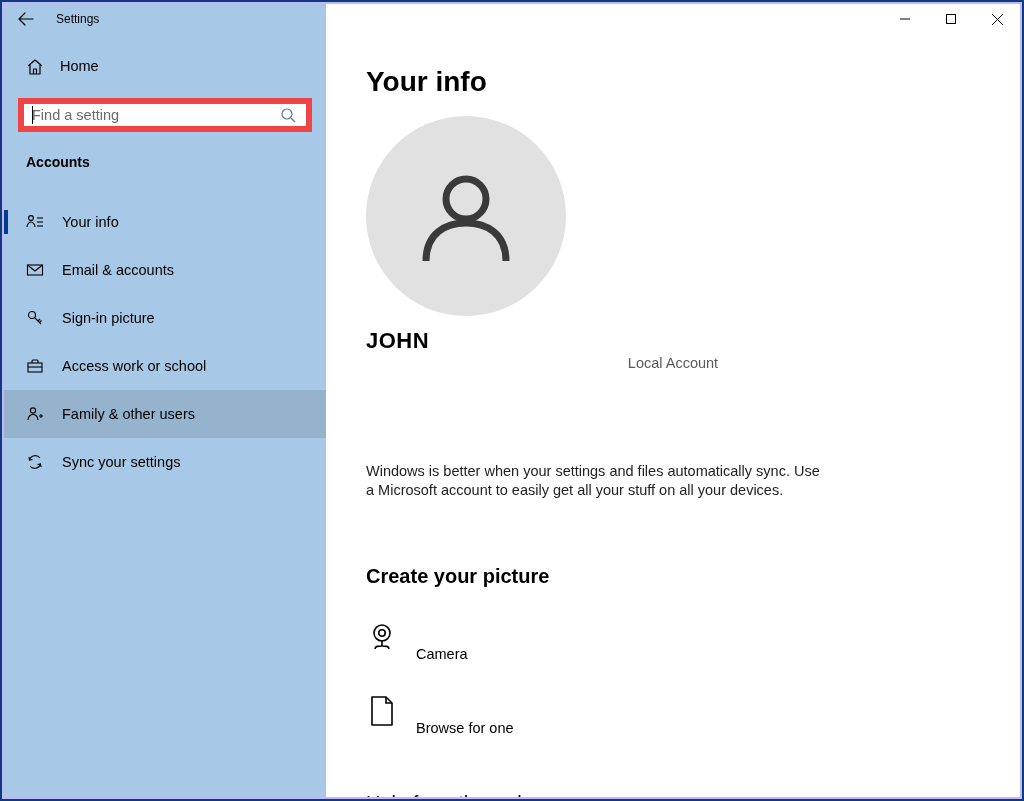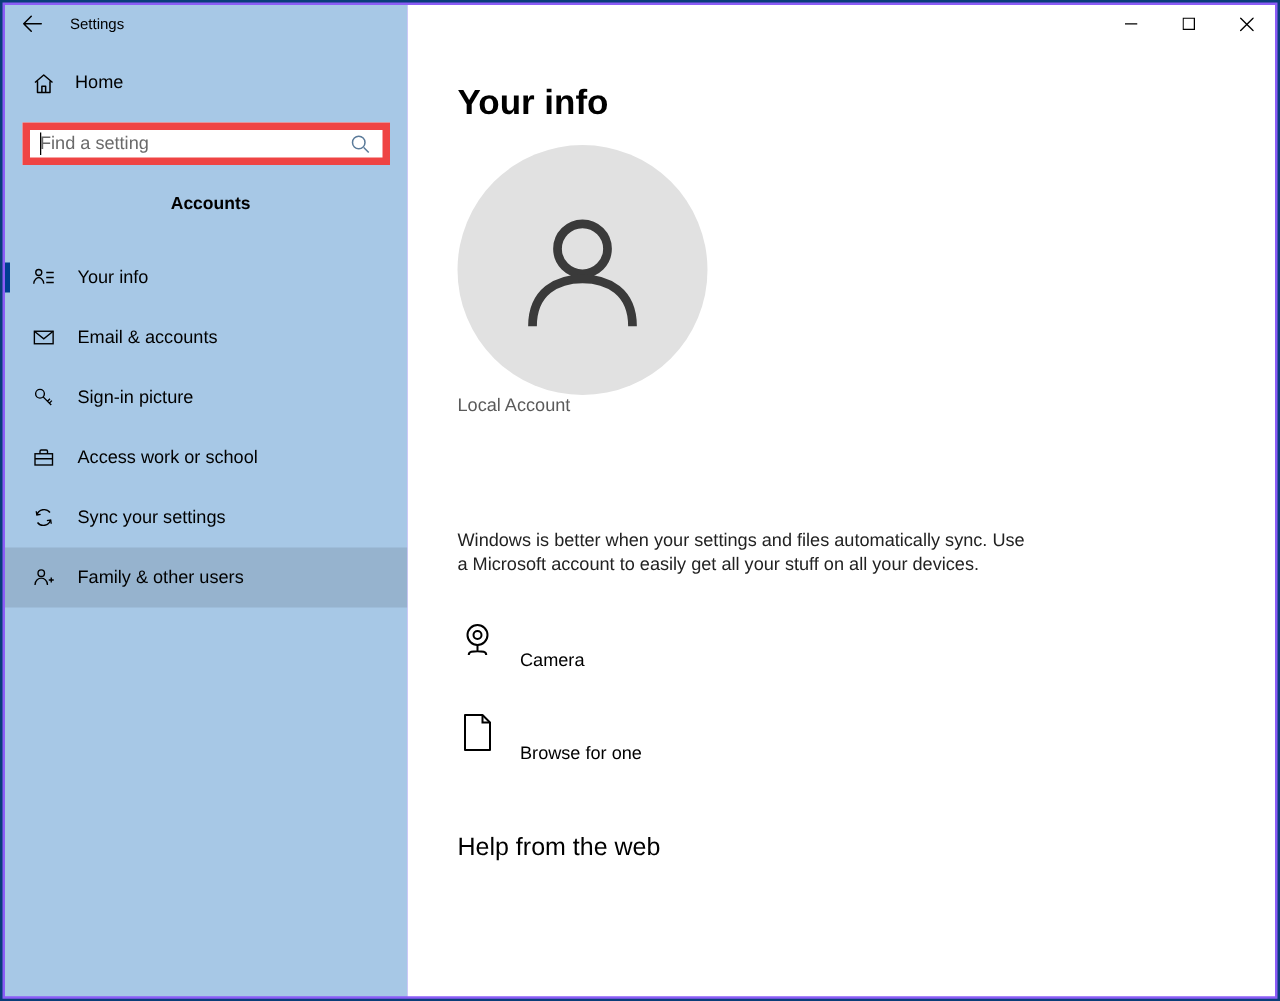"Settings" .window { background: #8b5cf6 -> #c4b5fd }
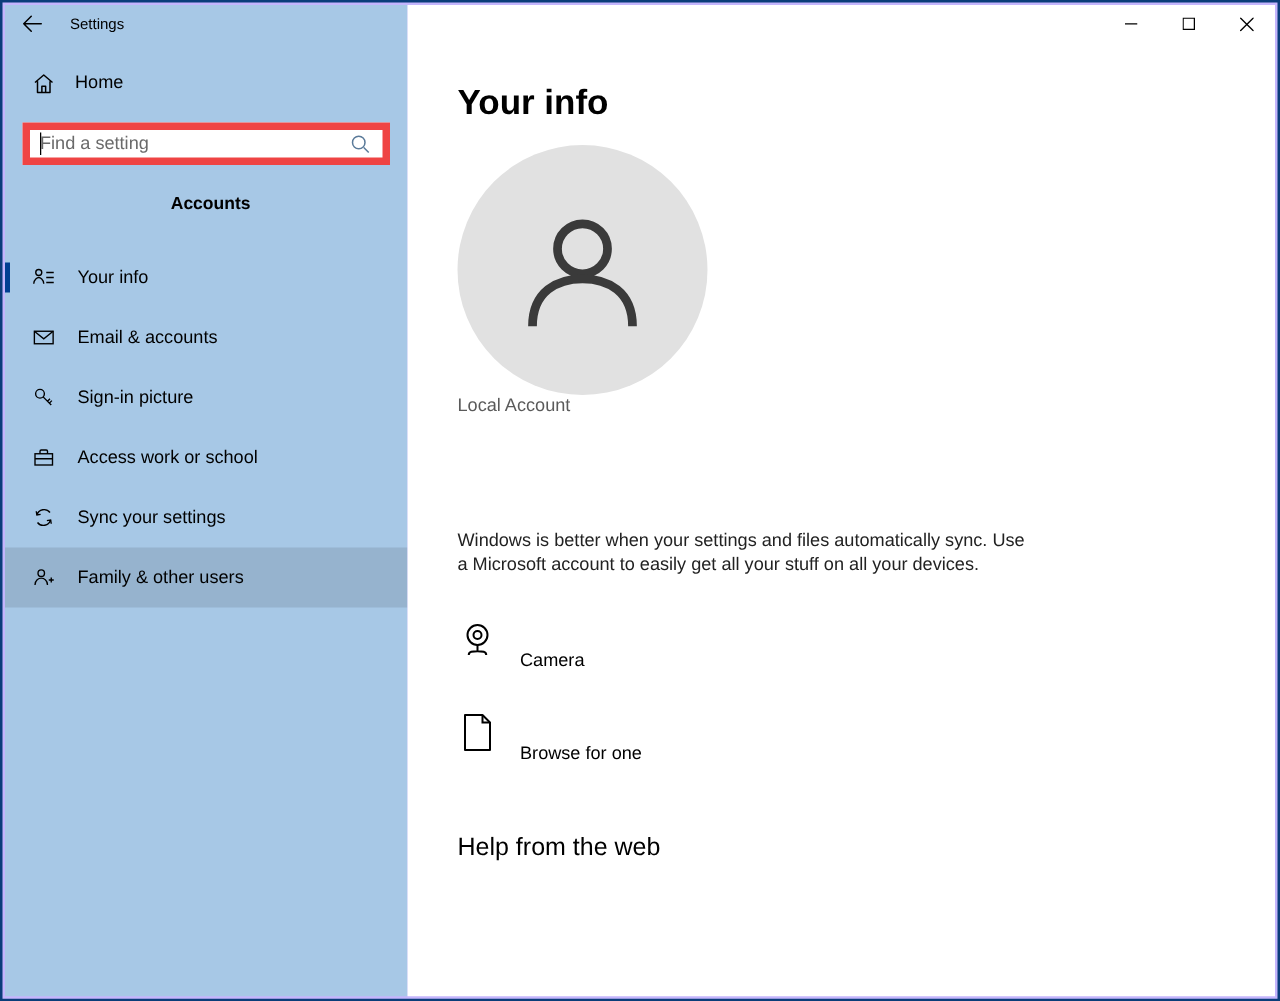"Accounts" .section-title { text-align: center -> none }
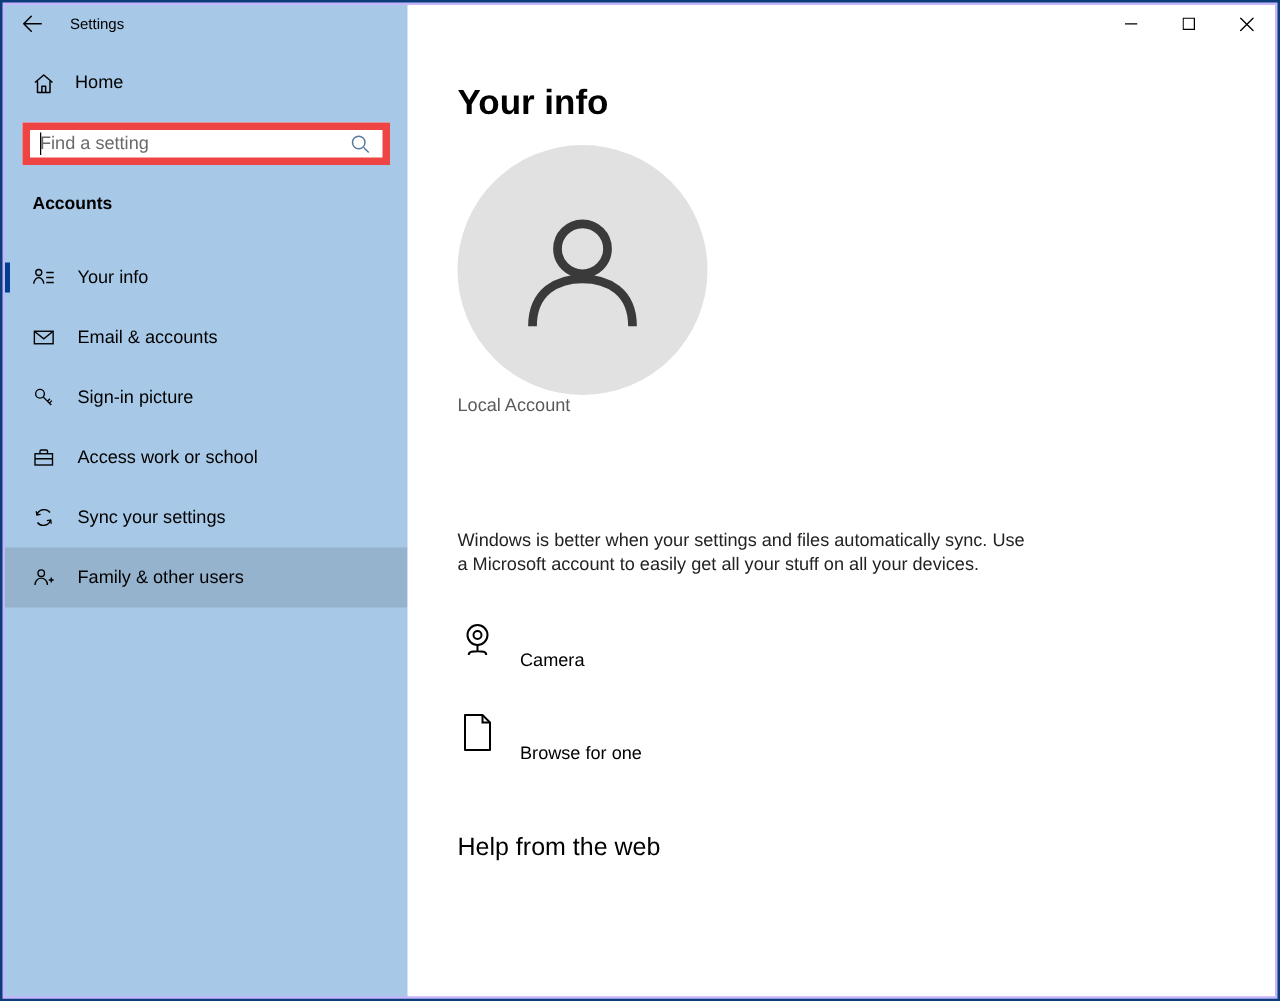"JOHN" div.username { html: none -> <div>JOHN</div> }
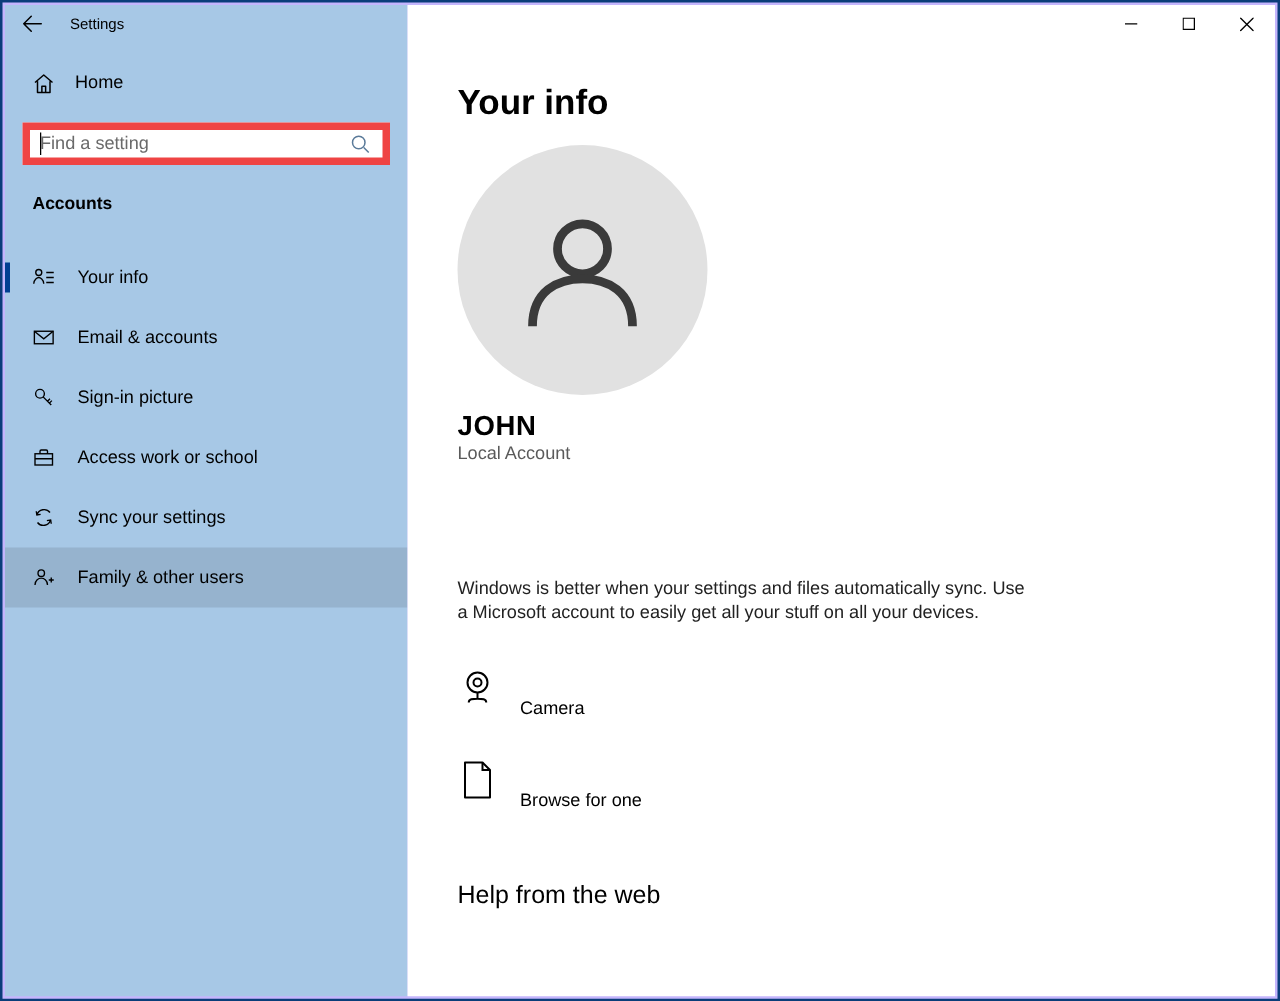"Local Account" .subline { text-align: none -> center }
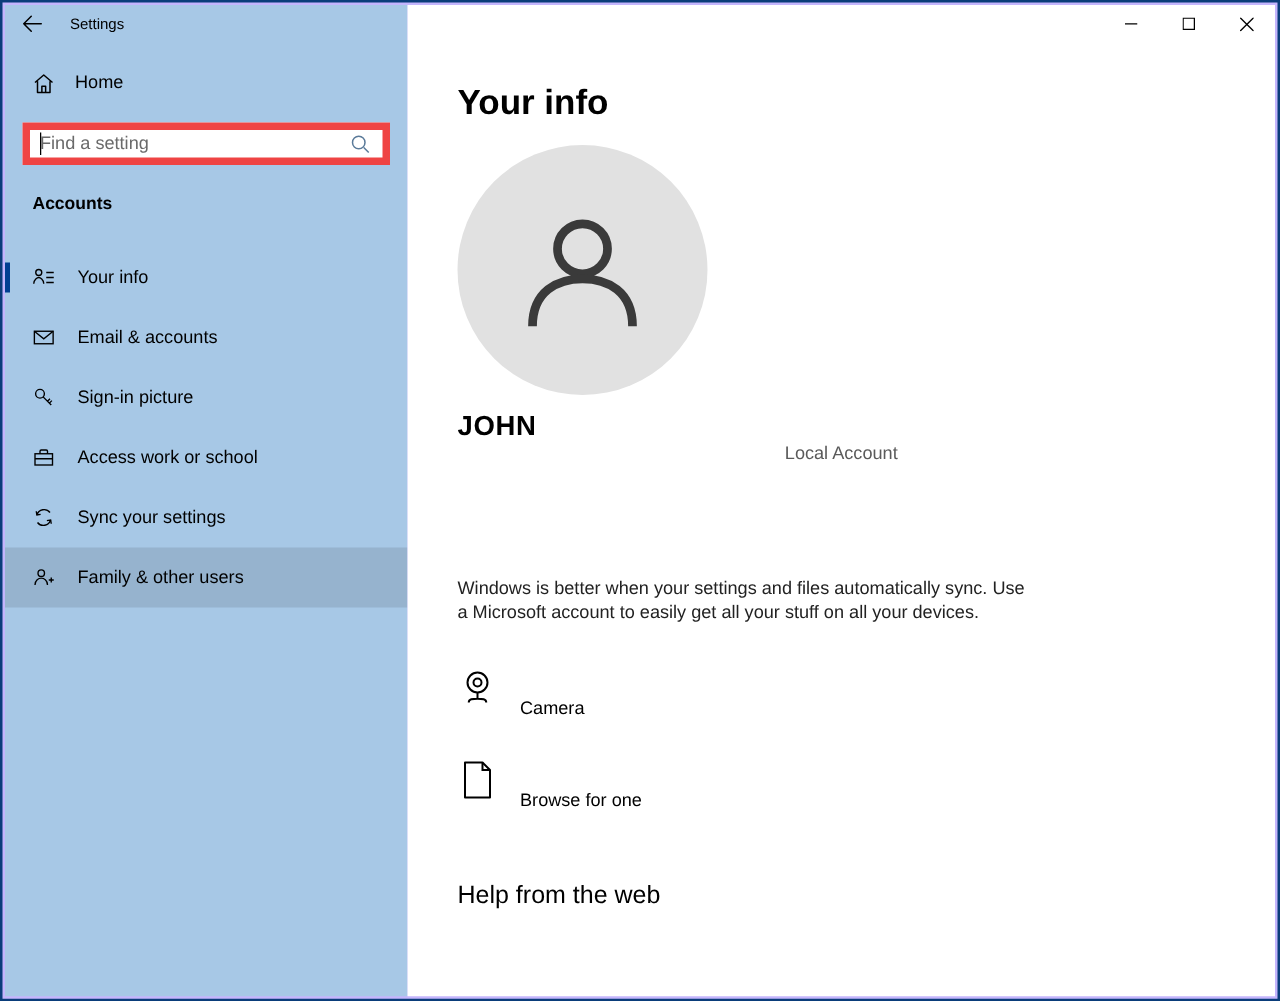"Sync your settings" div.nav-item { order: before "Family & other users" -> after "Family & other users" }
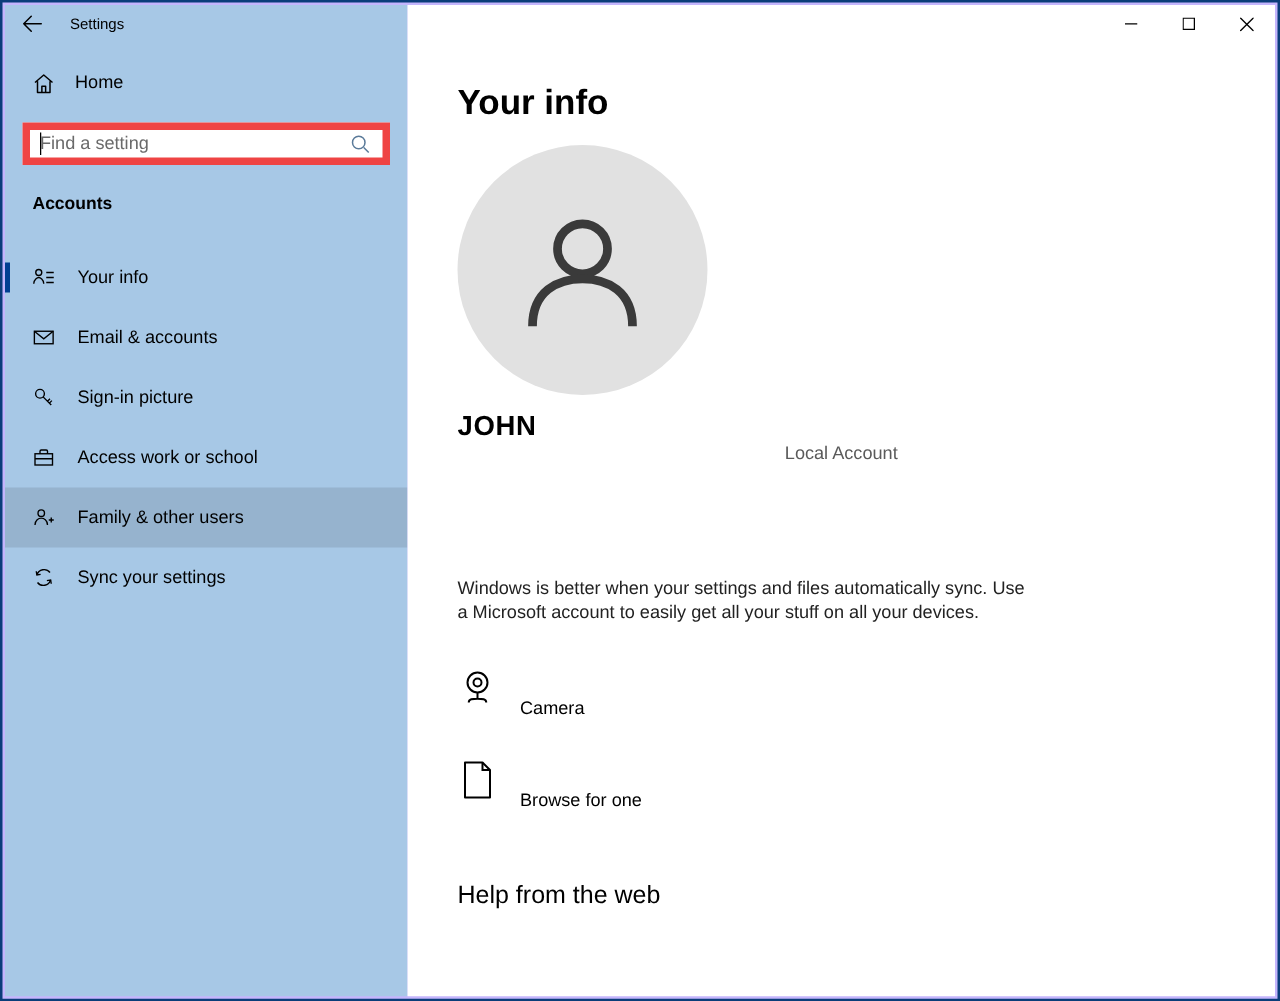"Create your picture" h2.subhead { html: none -> <h2>Create your picture</h2> }
